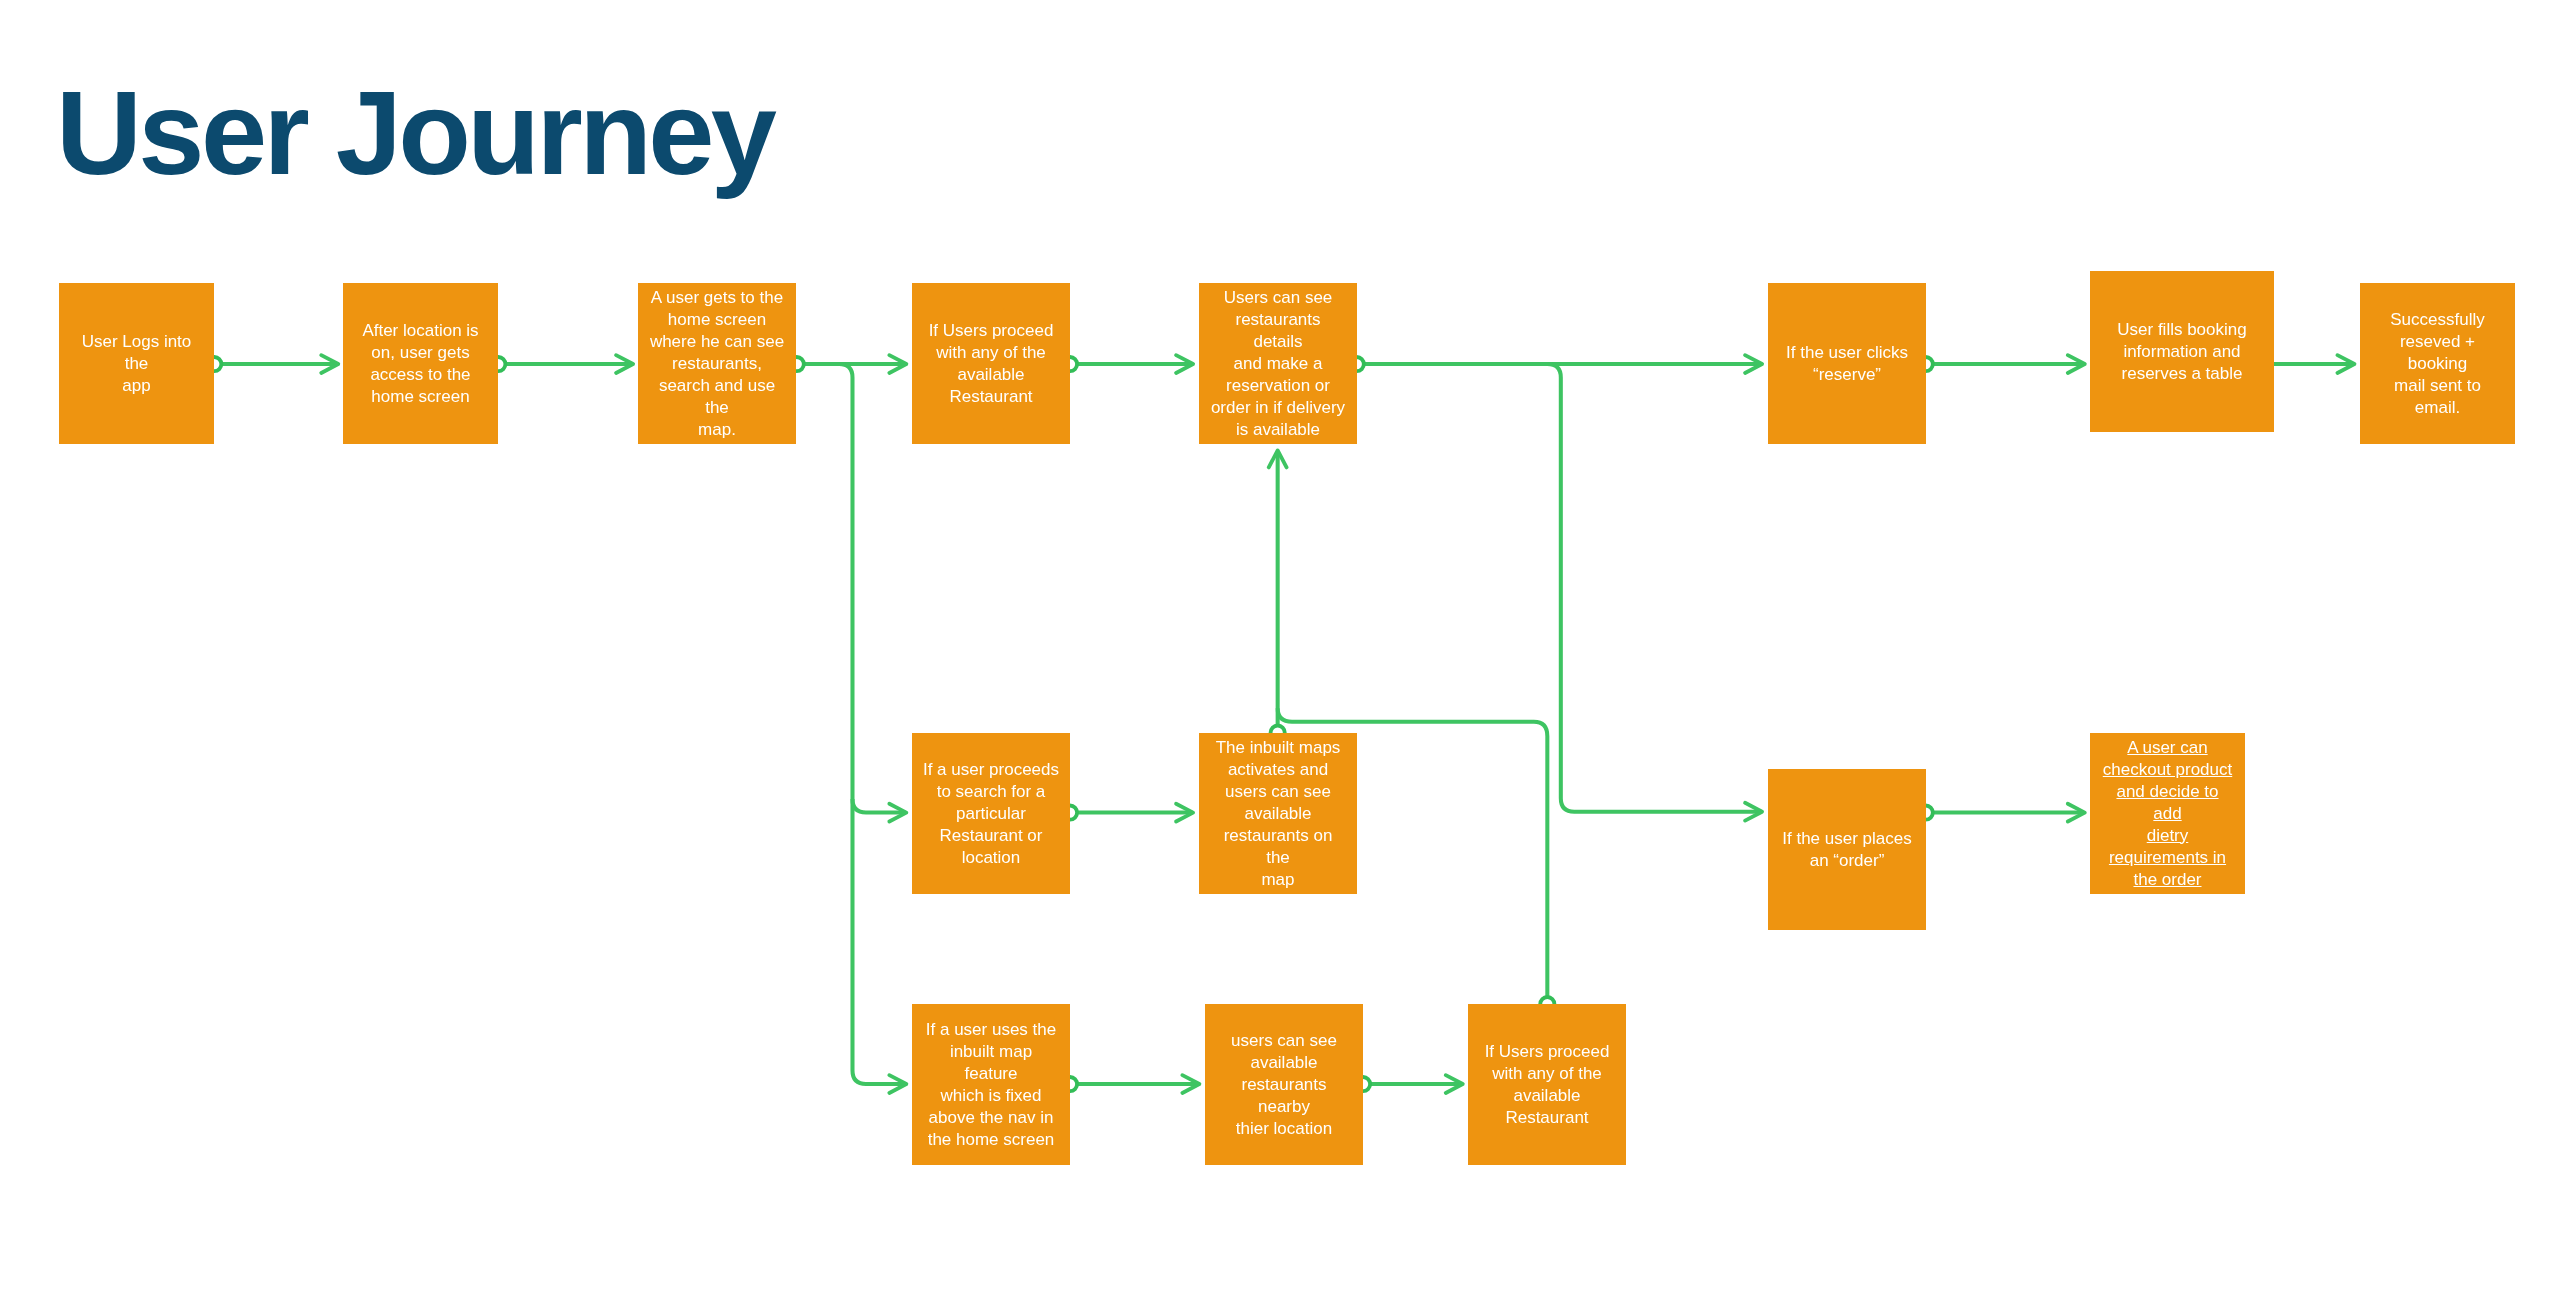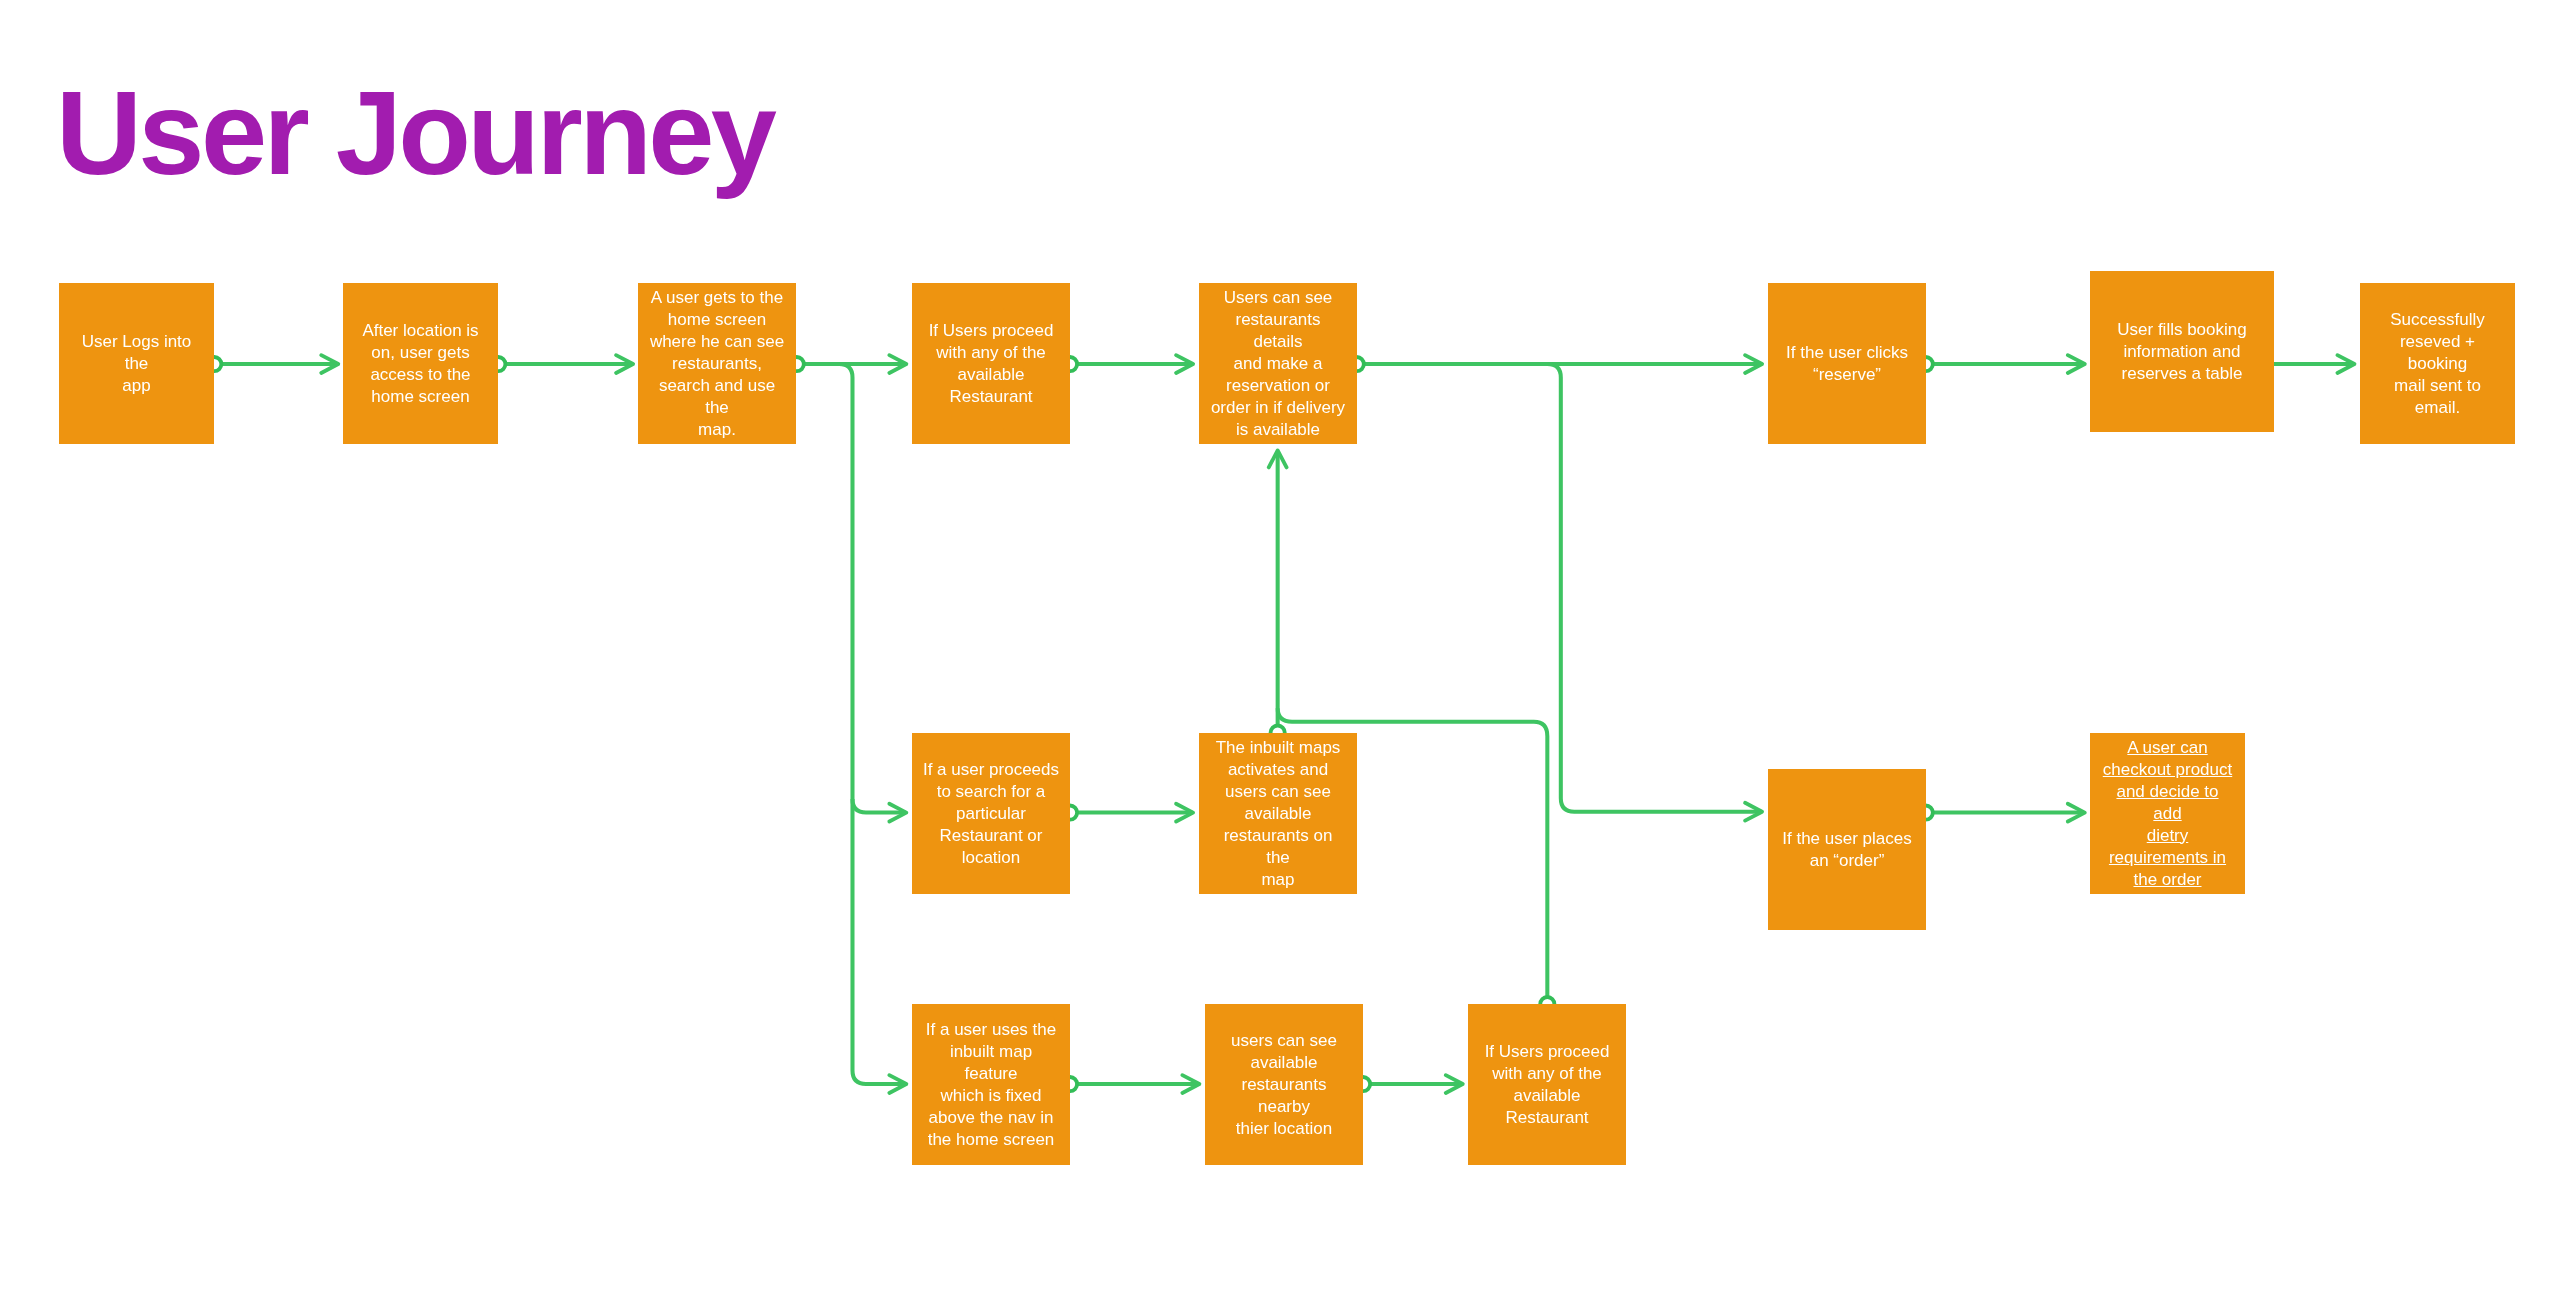"User Journey" .page-title { color: #a21caf -> #0c4a6e }
